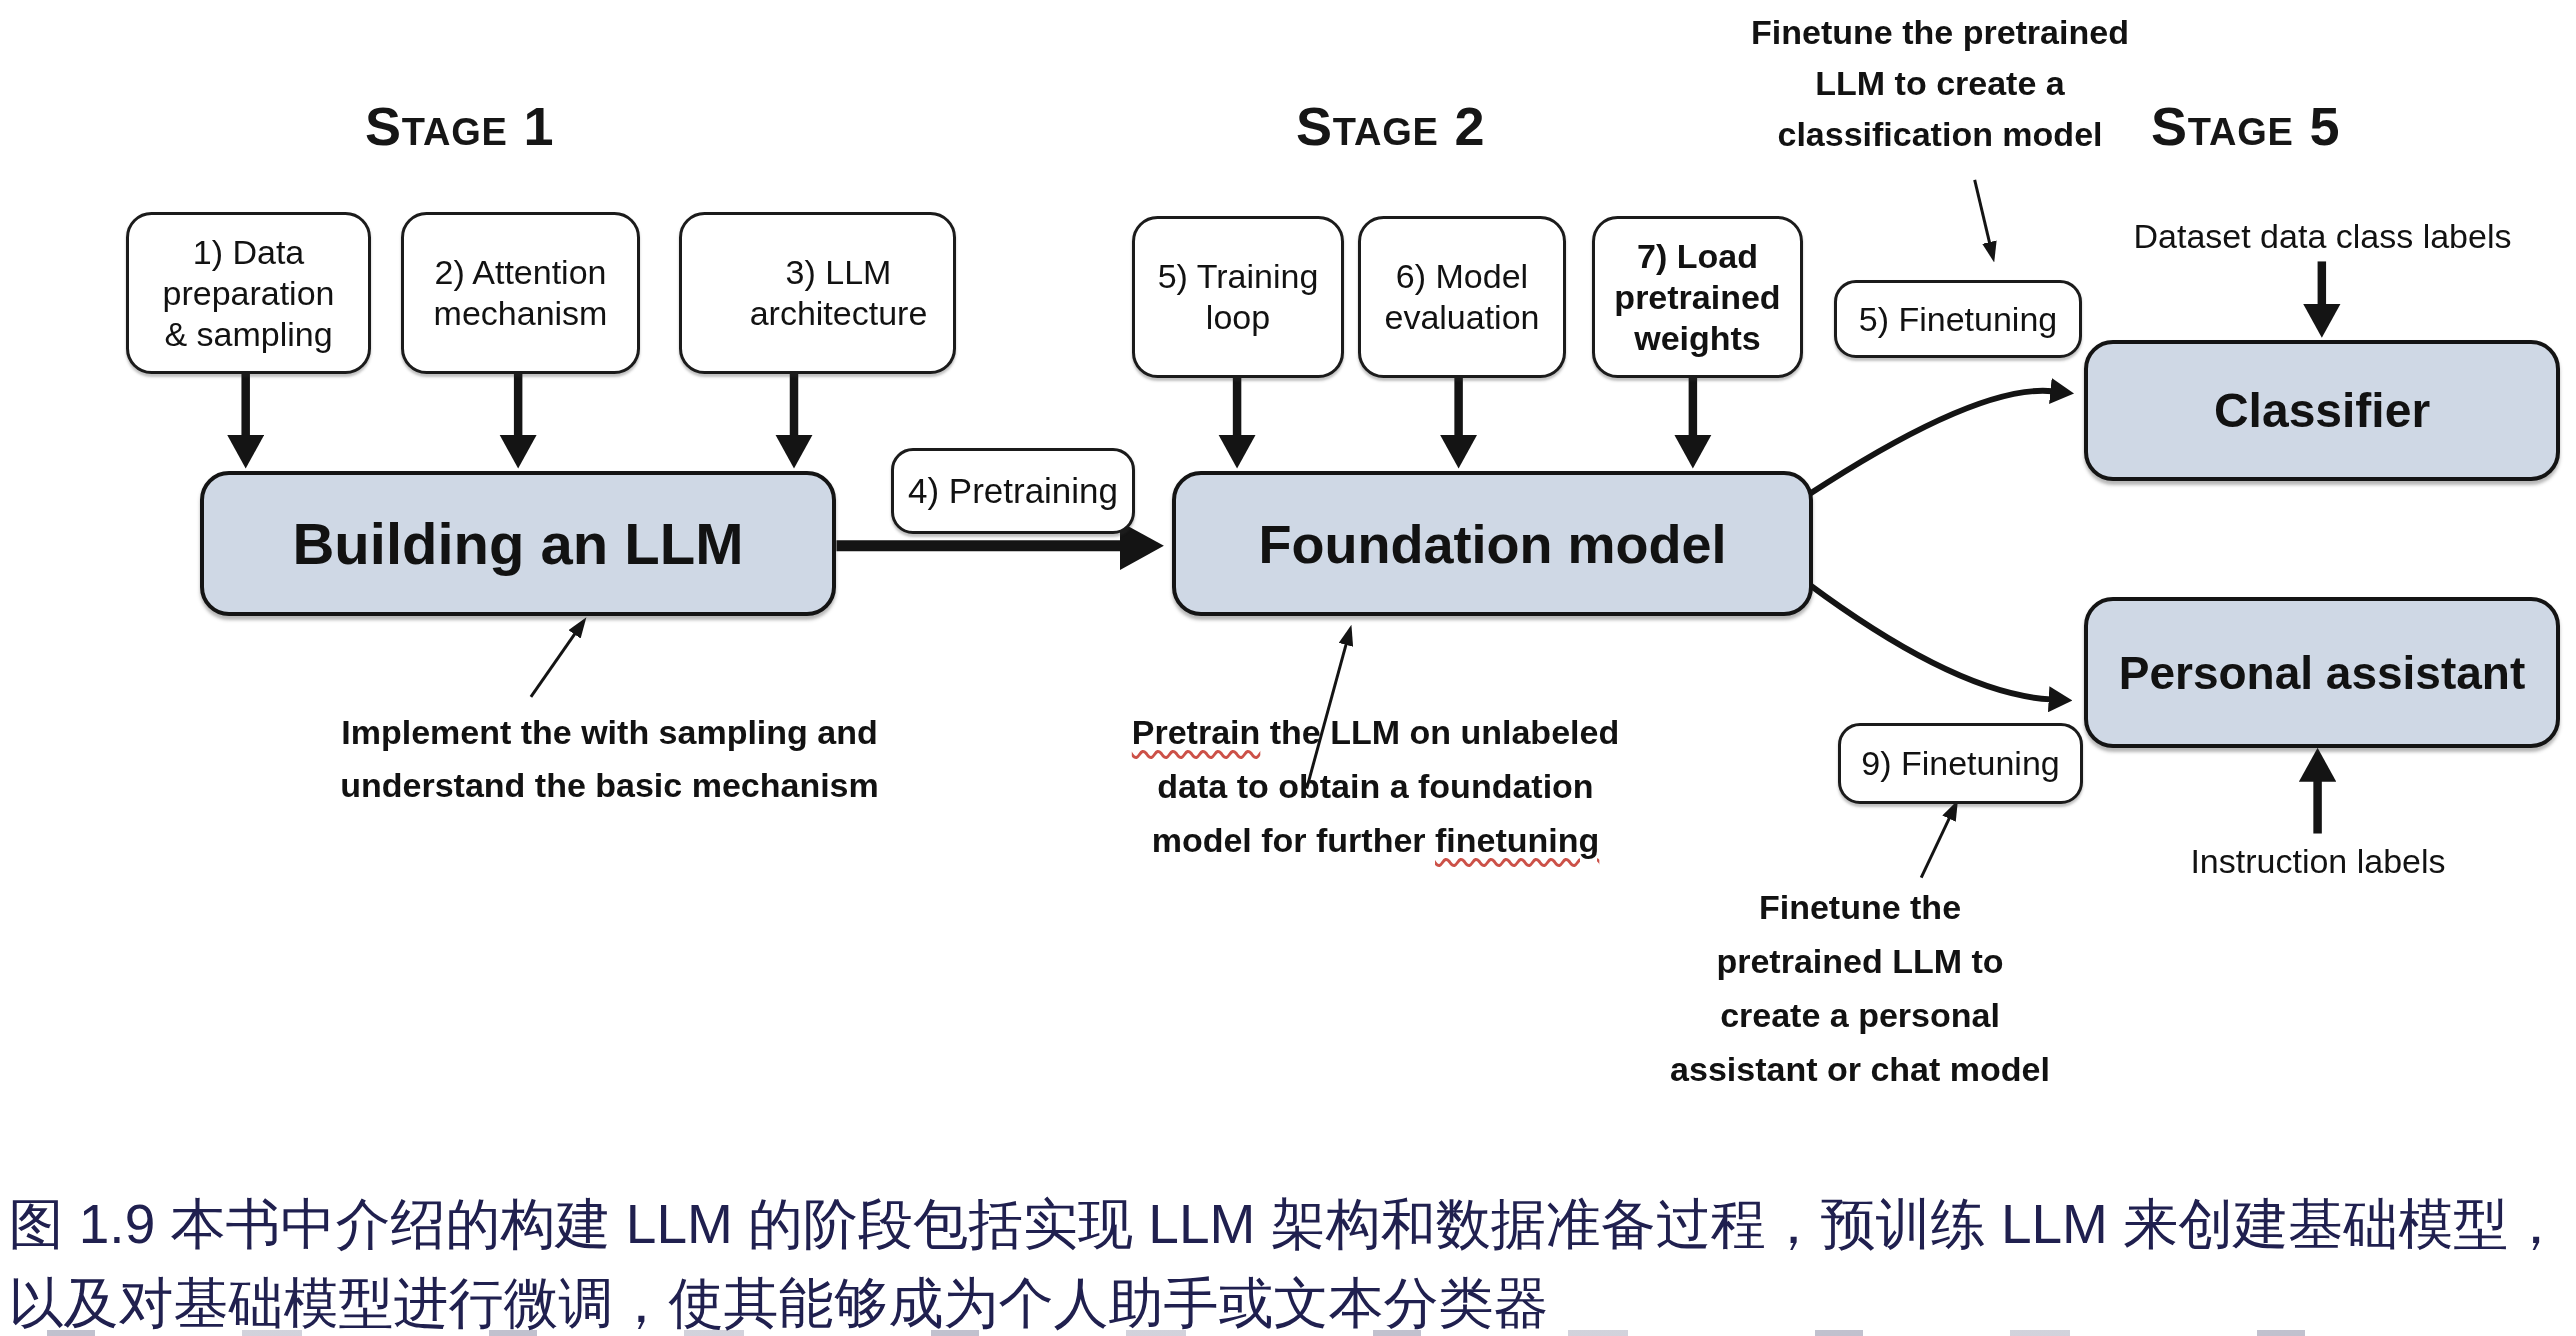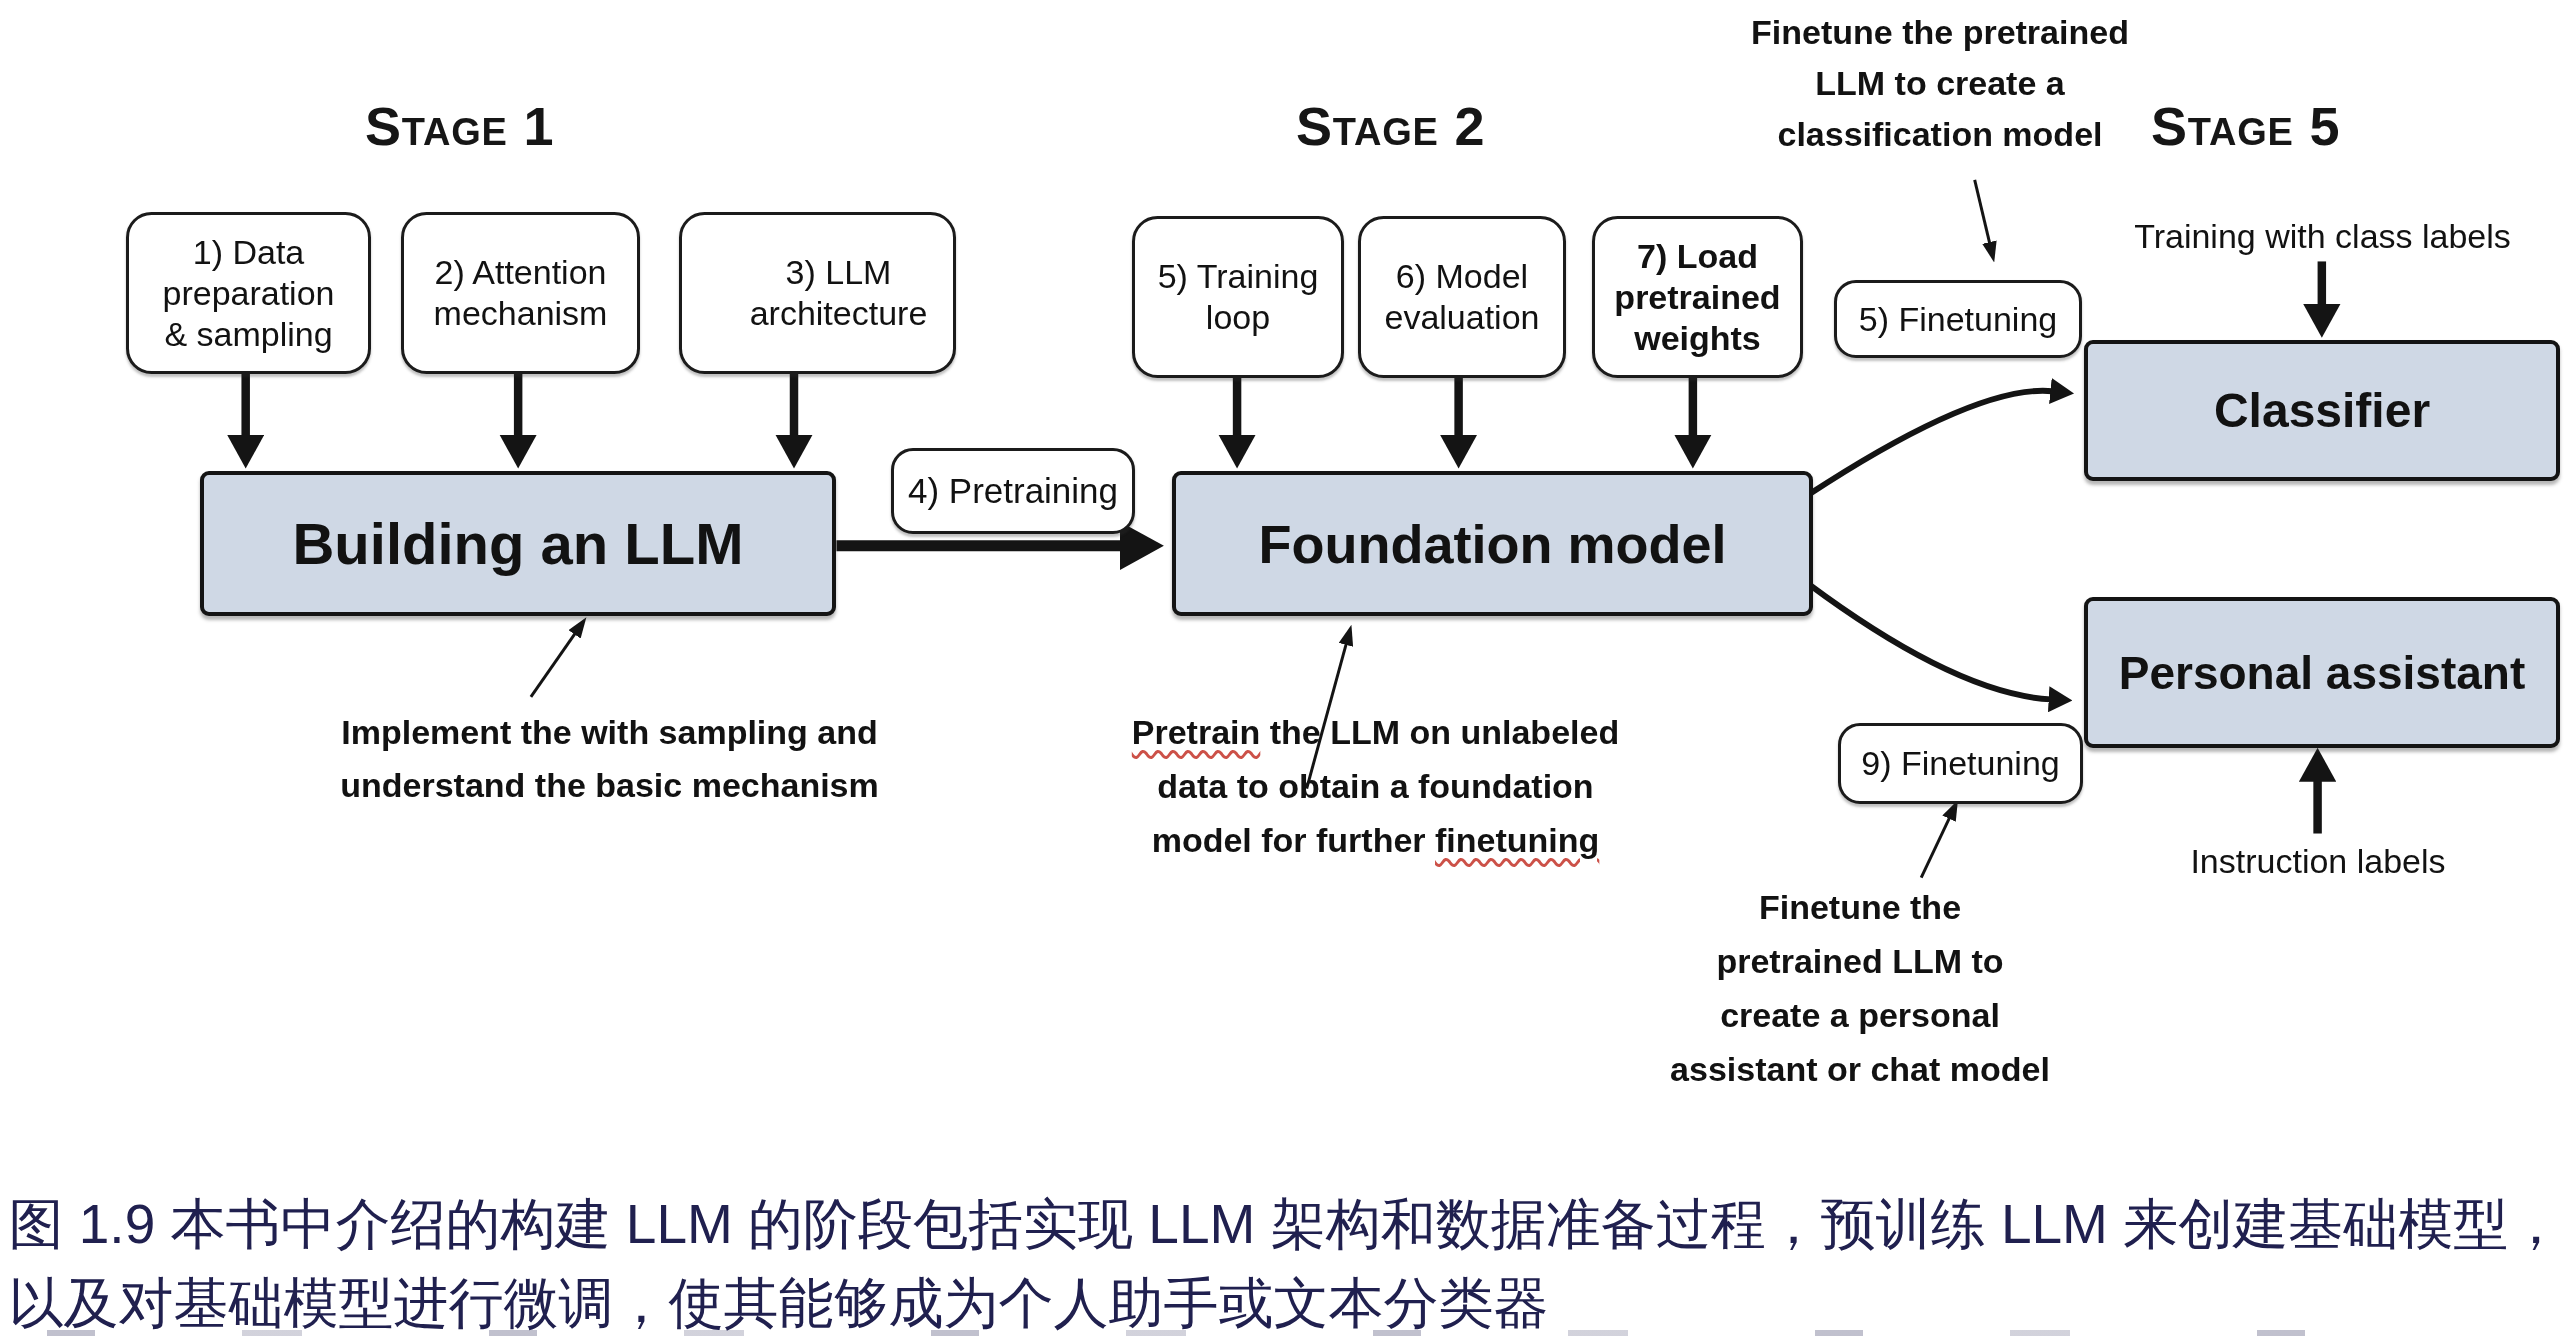"Training with class labels" div.plain-label { text: Training with -> Dataset data }
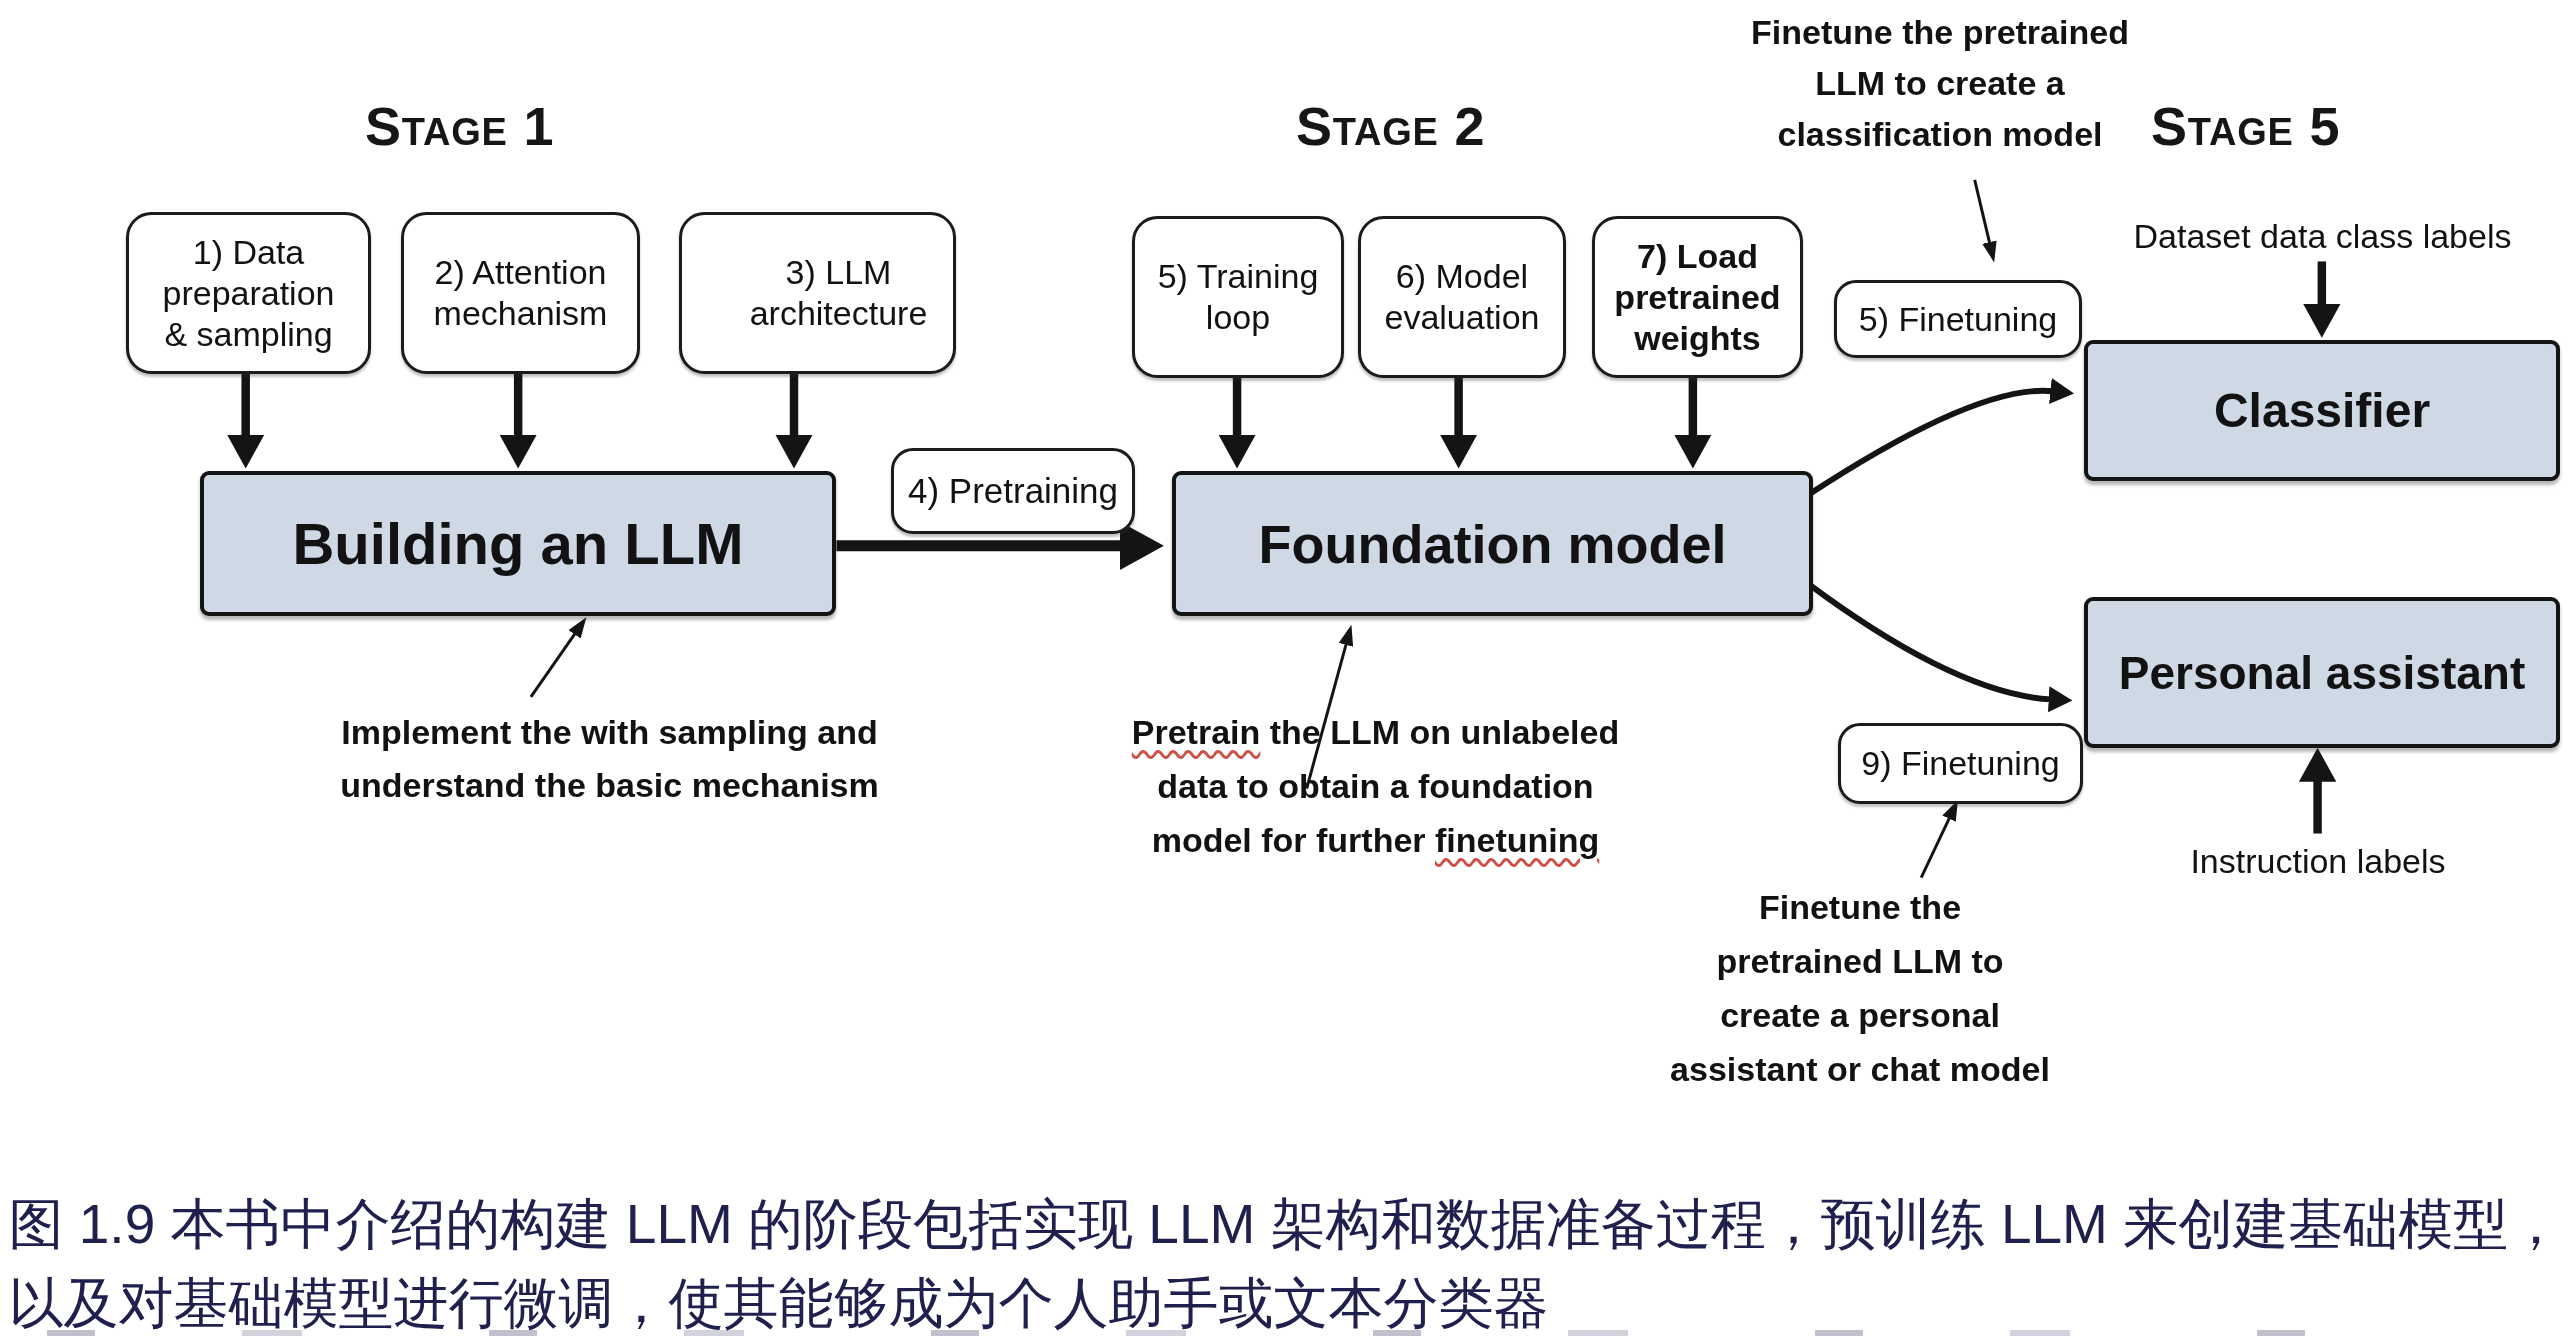"Classifier" .main-box { border-radius: 9px -> 29px }
